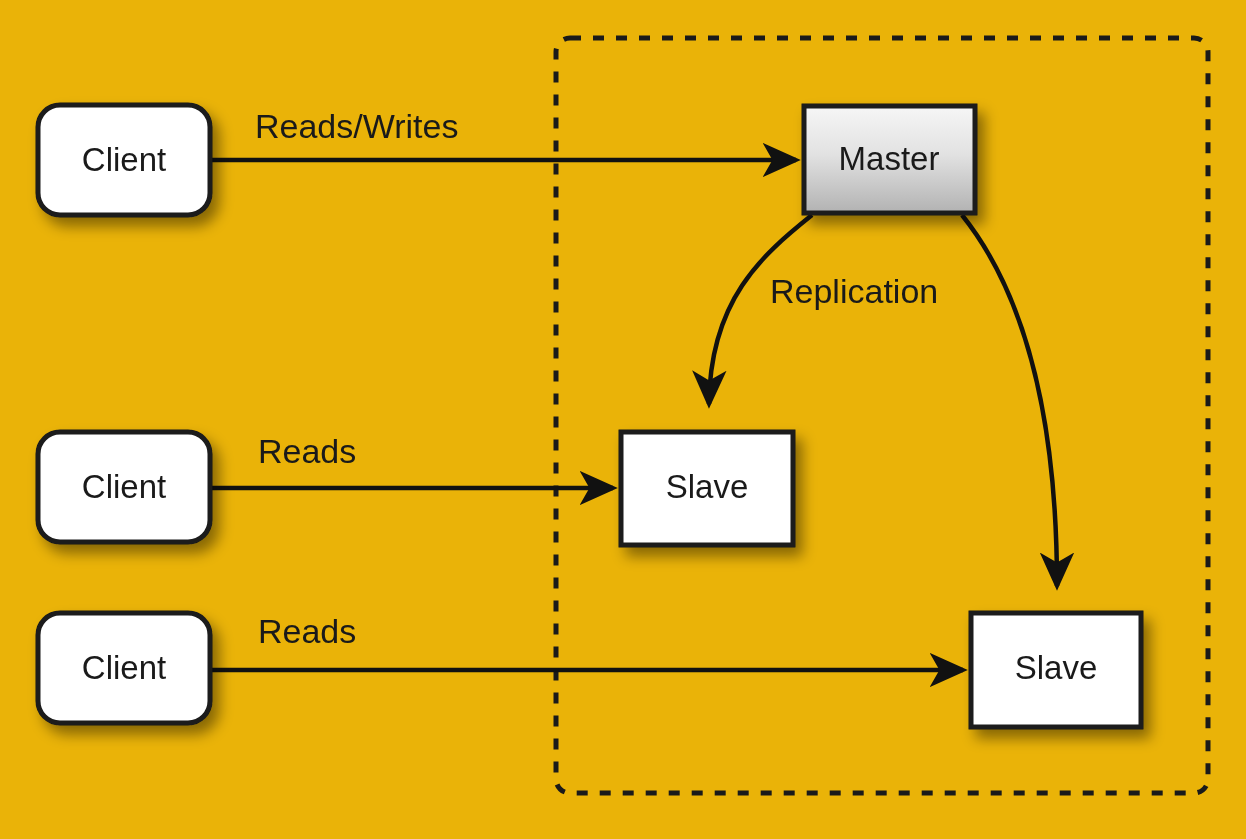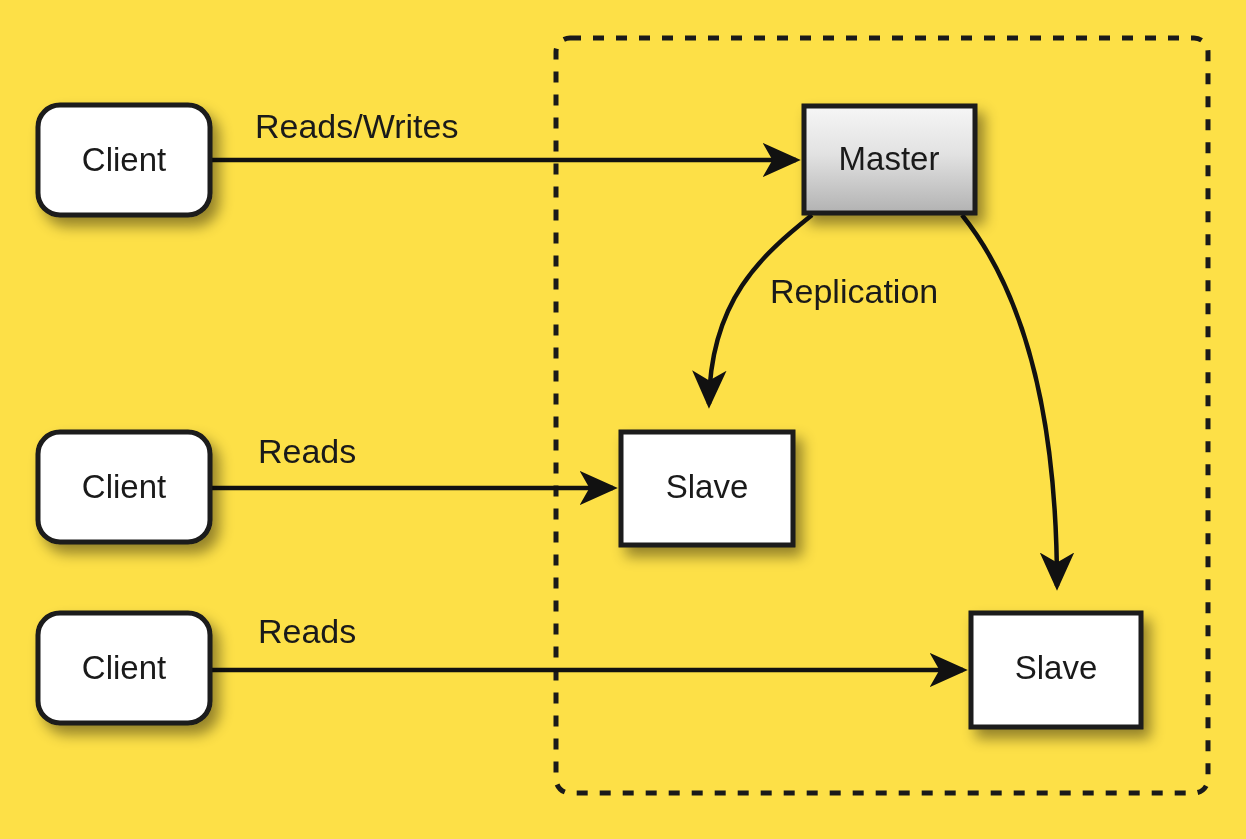"Client" #diagram-root { background: #fde047 -> #eab308 }
